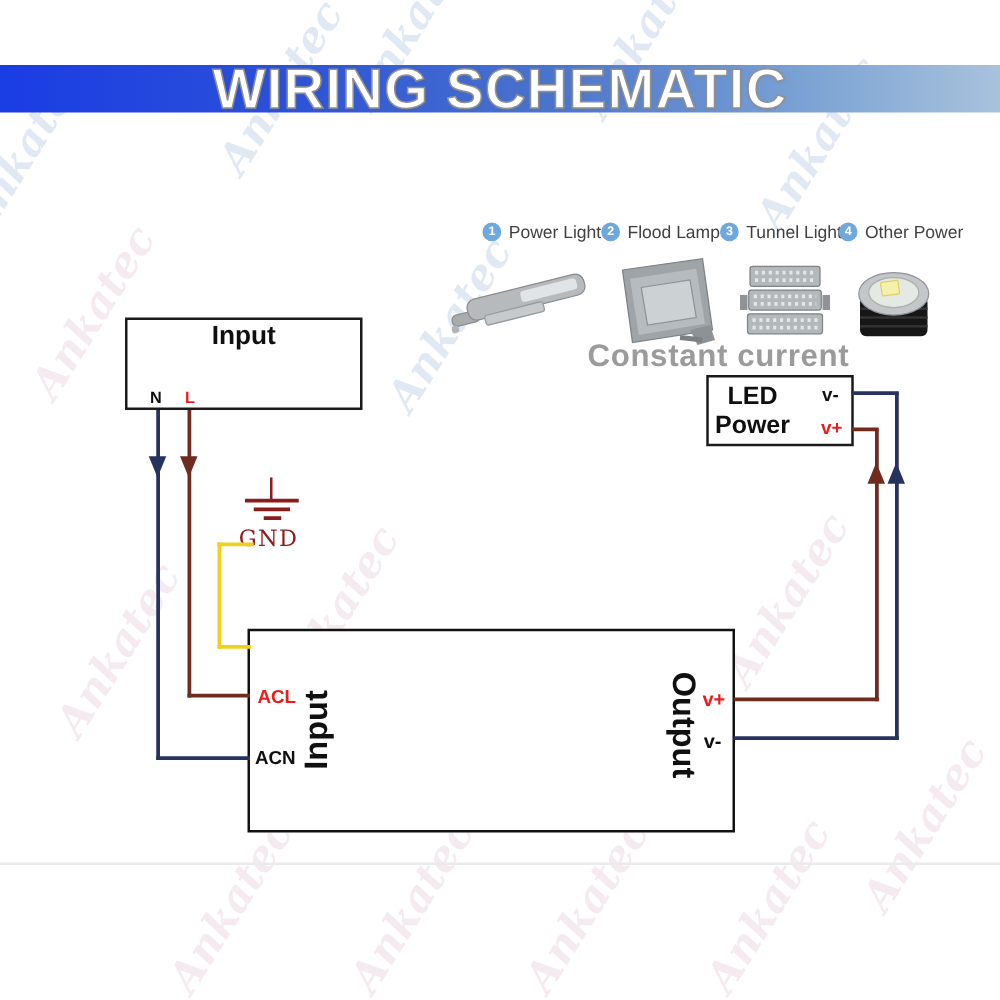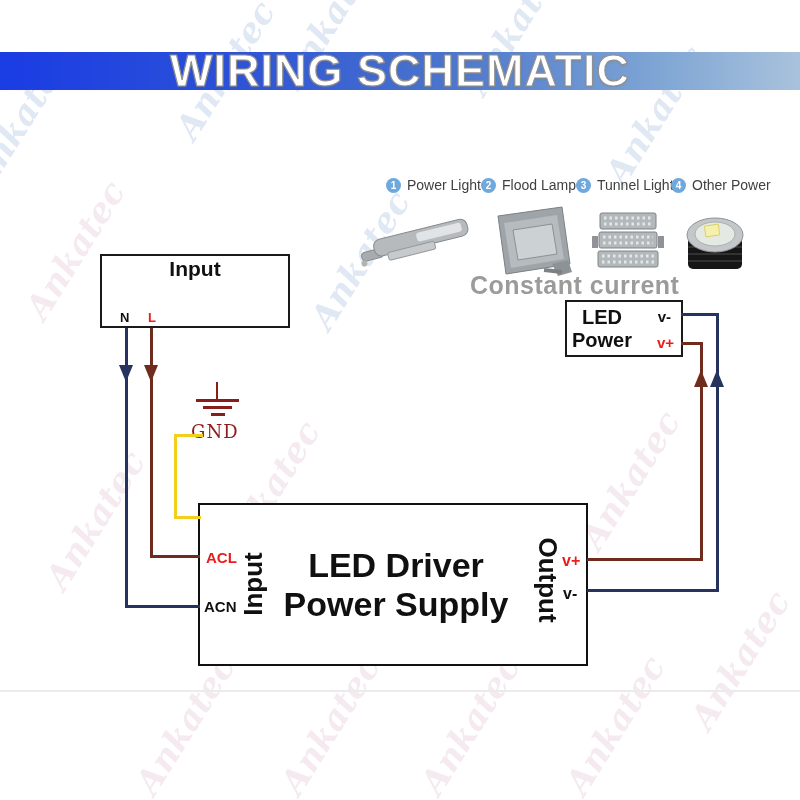"LED Driver" div.drv-title { html: <div> <div>LED Driver</div> <div>Power Supply</div> </div> -> none }
